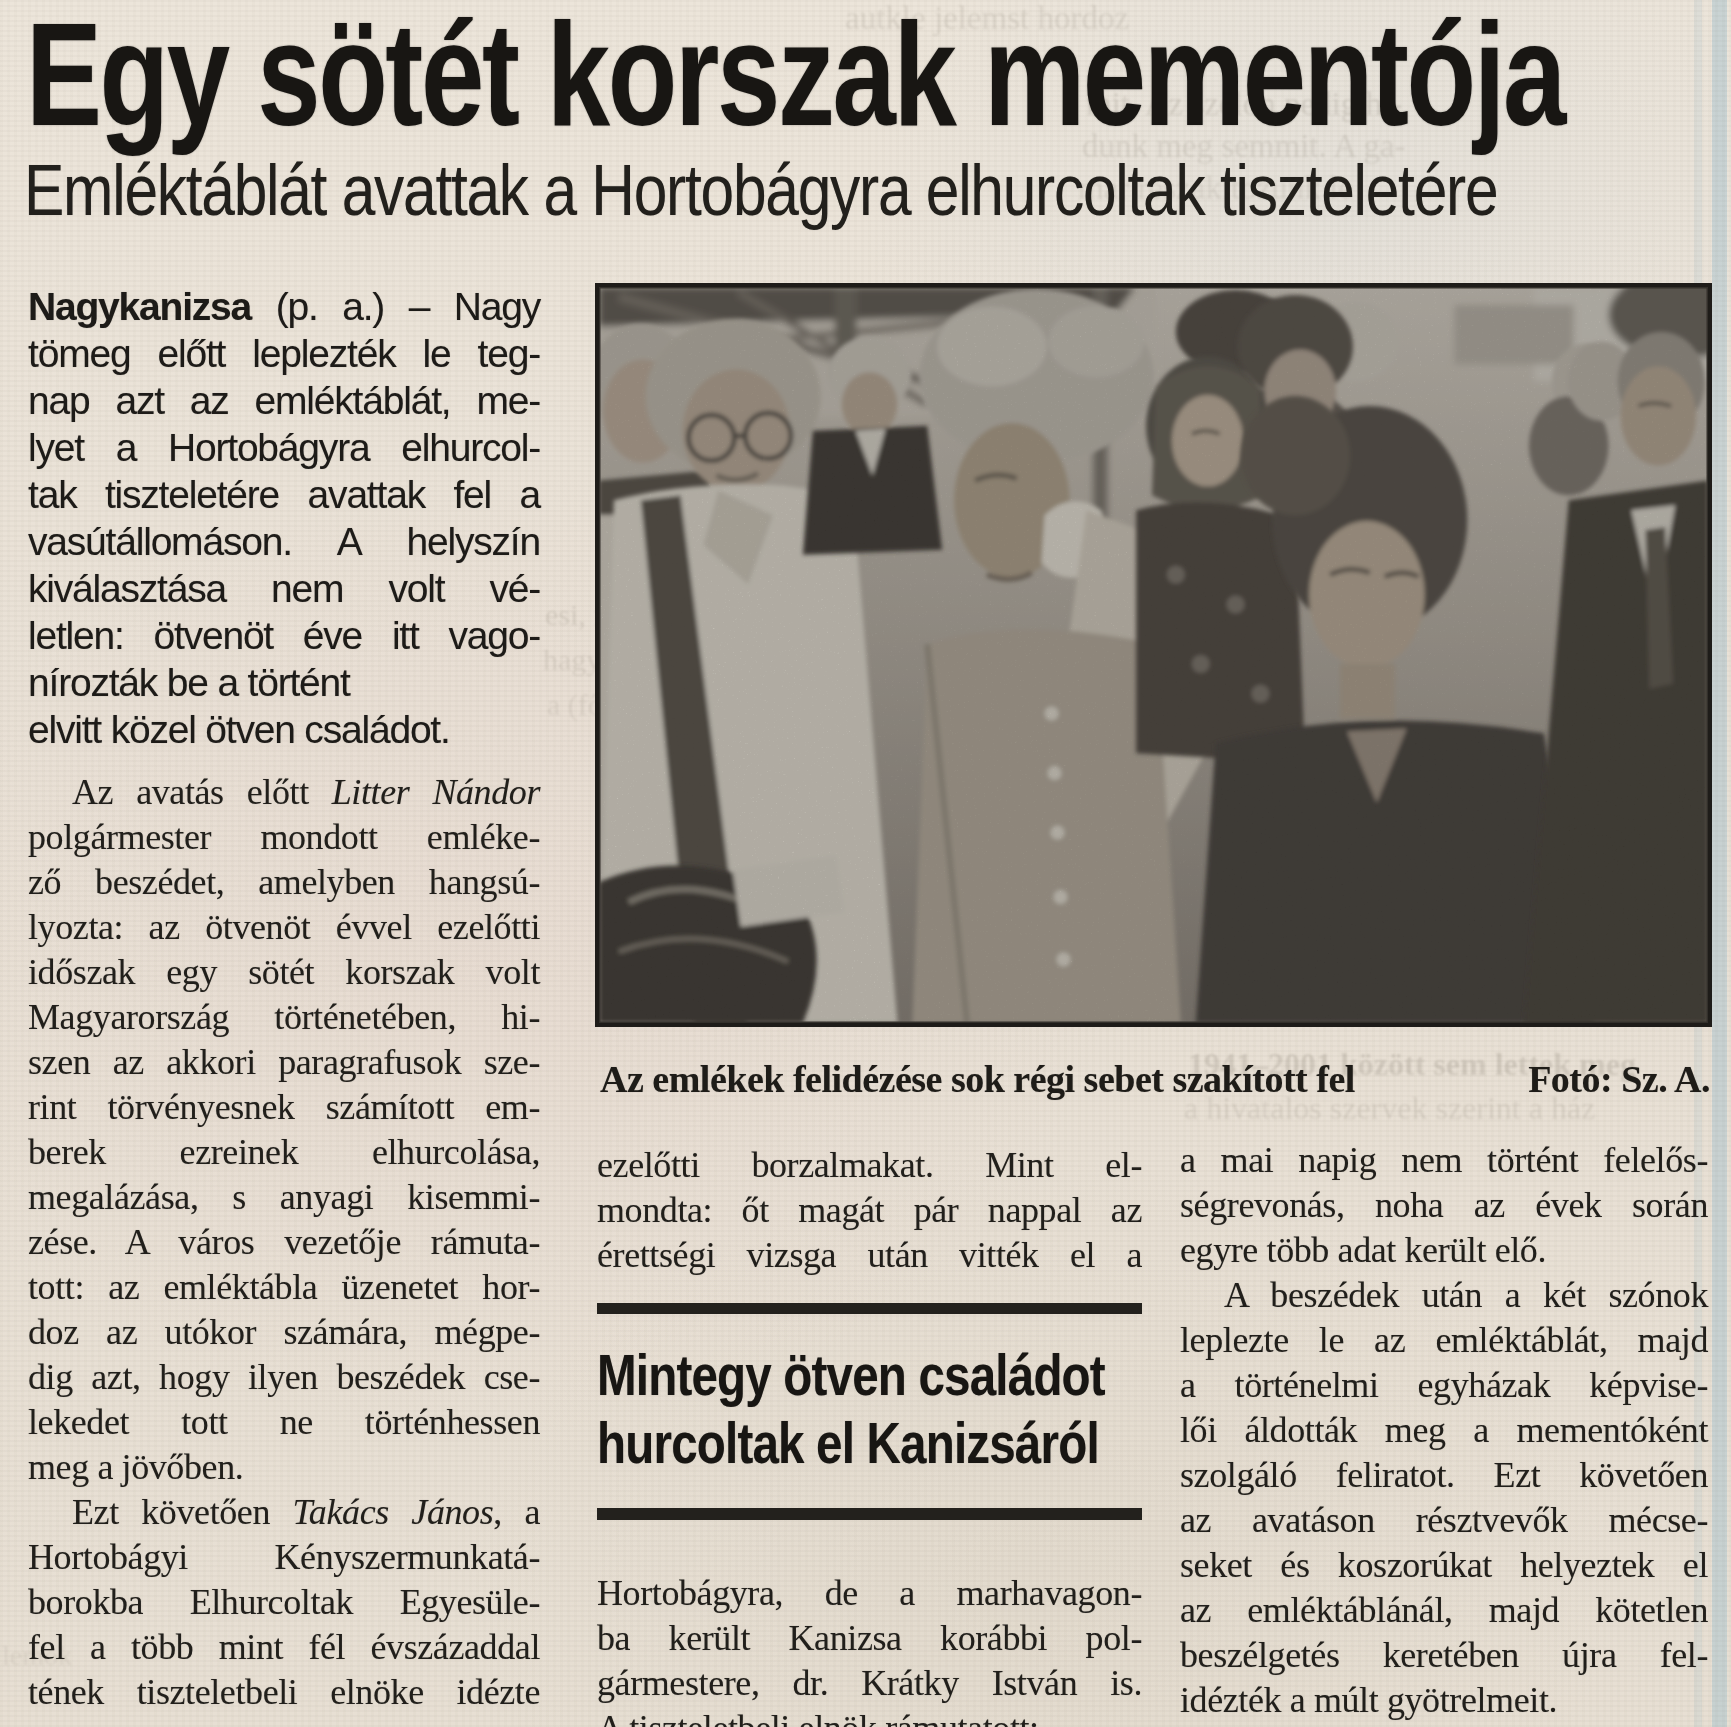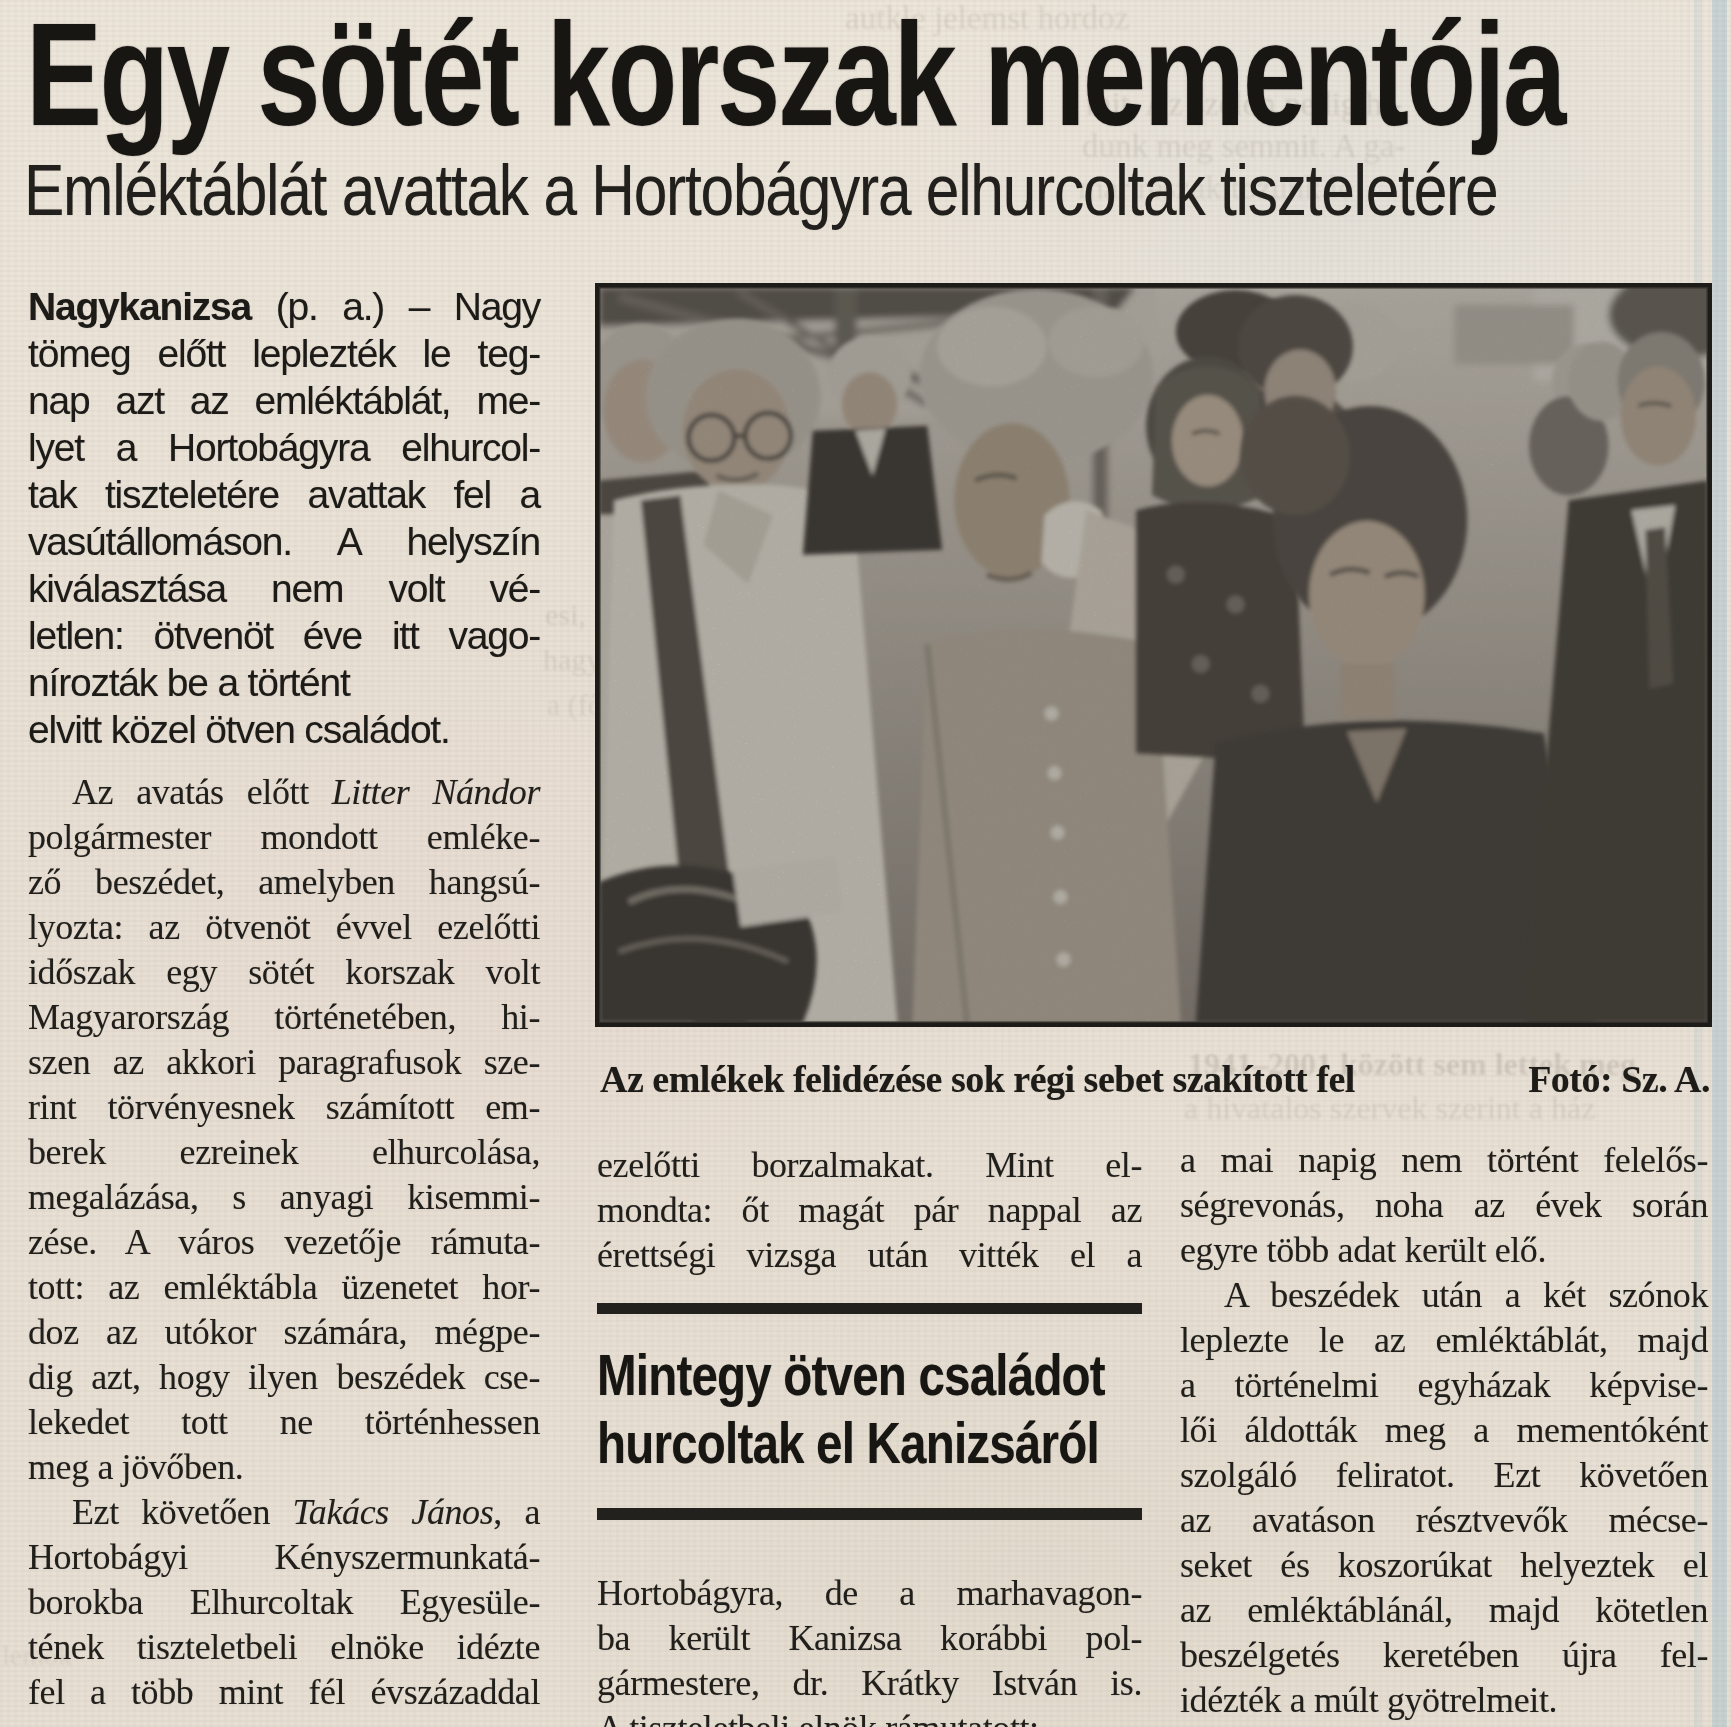"tének tiszteletbeli elnöke idézte" div.tl { order: before "fel a több mint fél" -> after "fel a több mint fél" }
